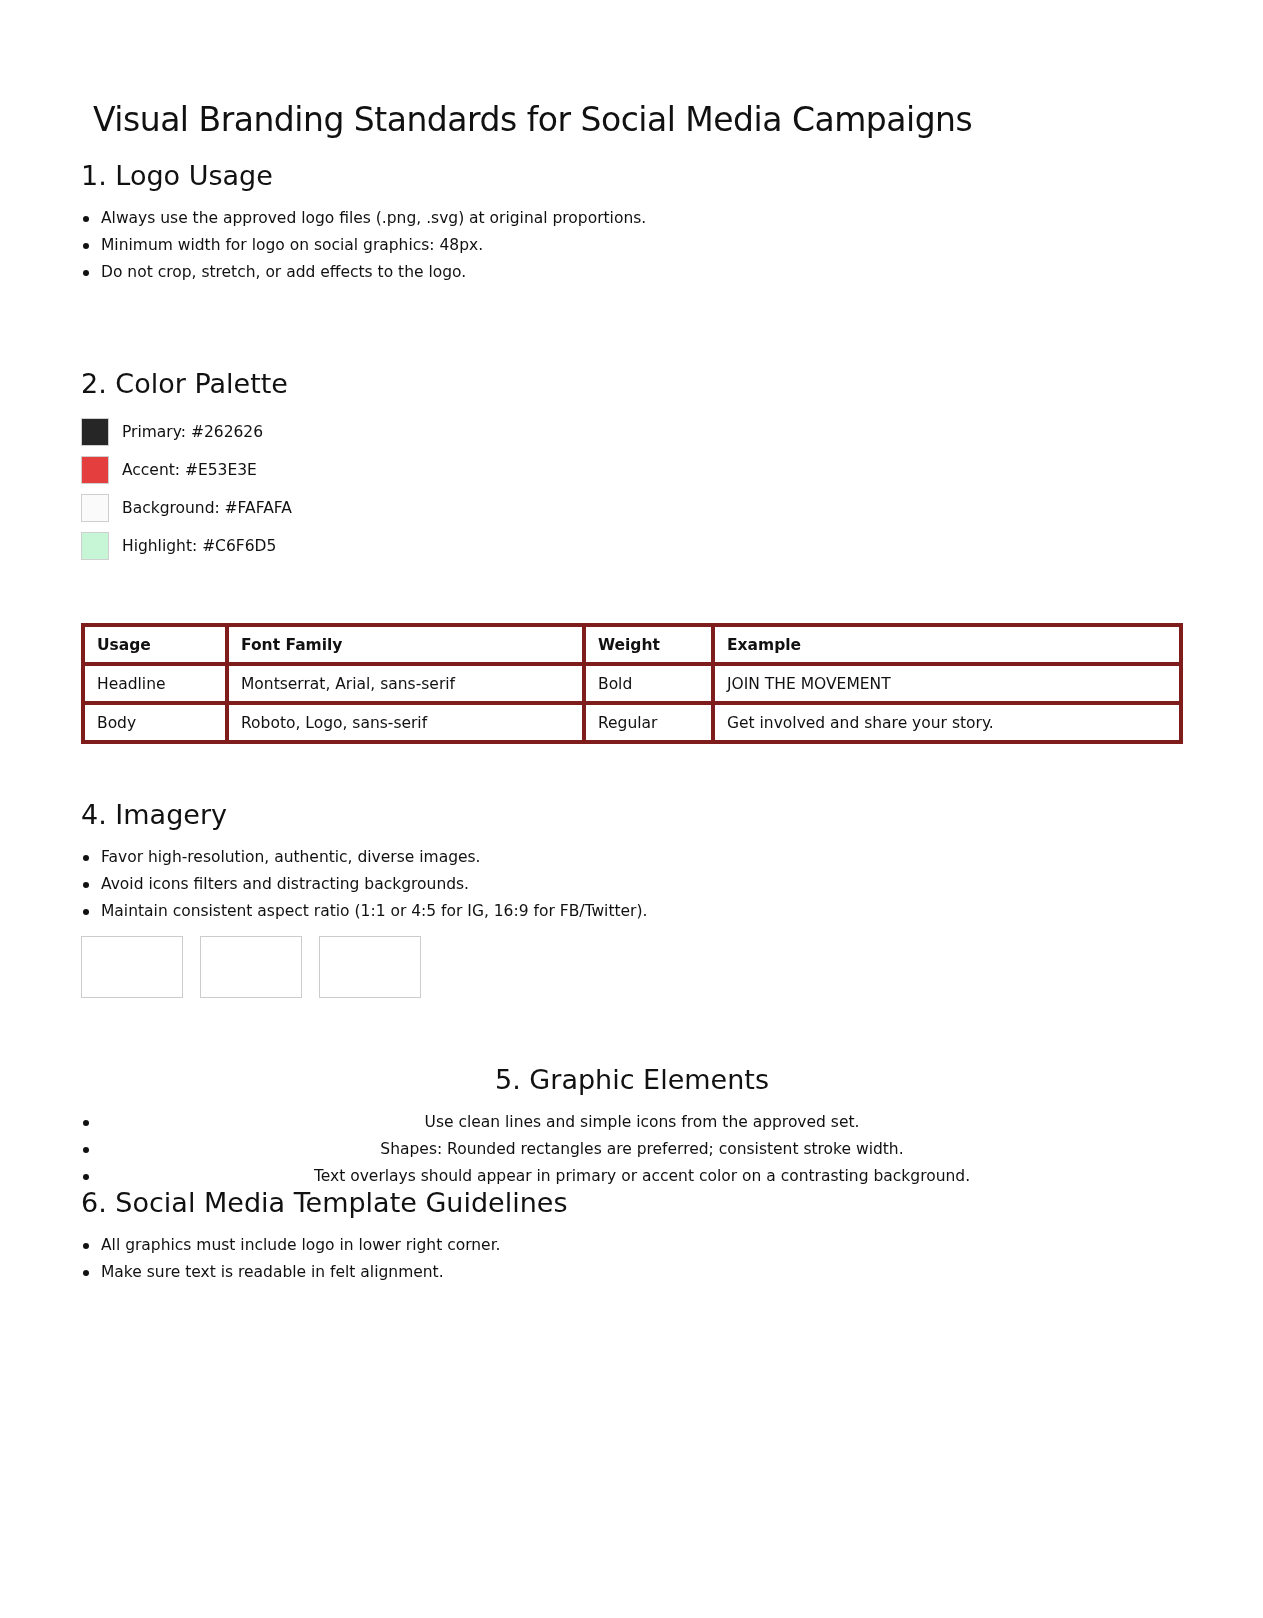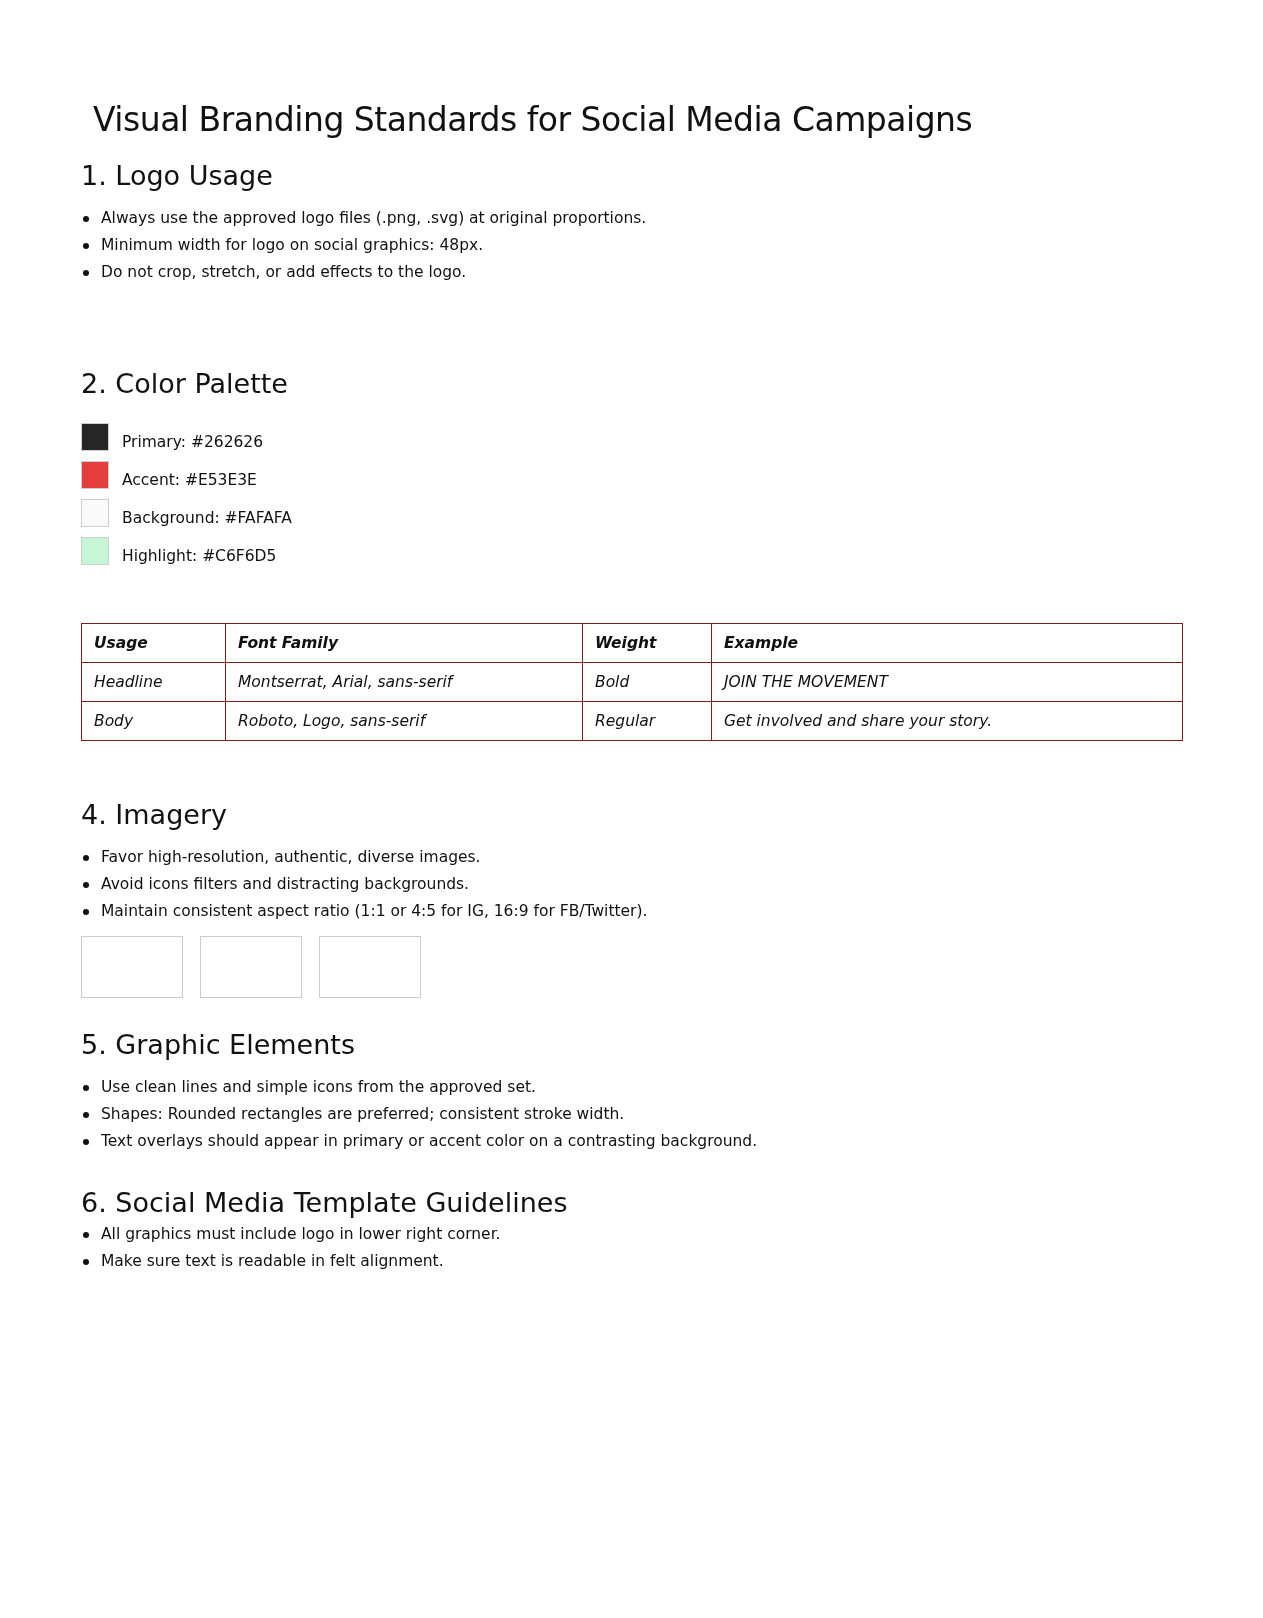"Primary: #262626" .swatch-row { align-items: flex-end -> center }
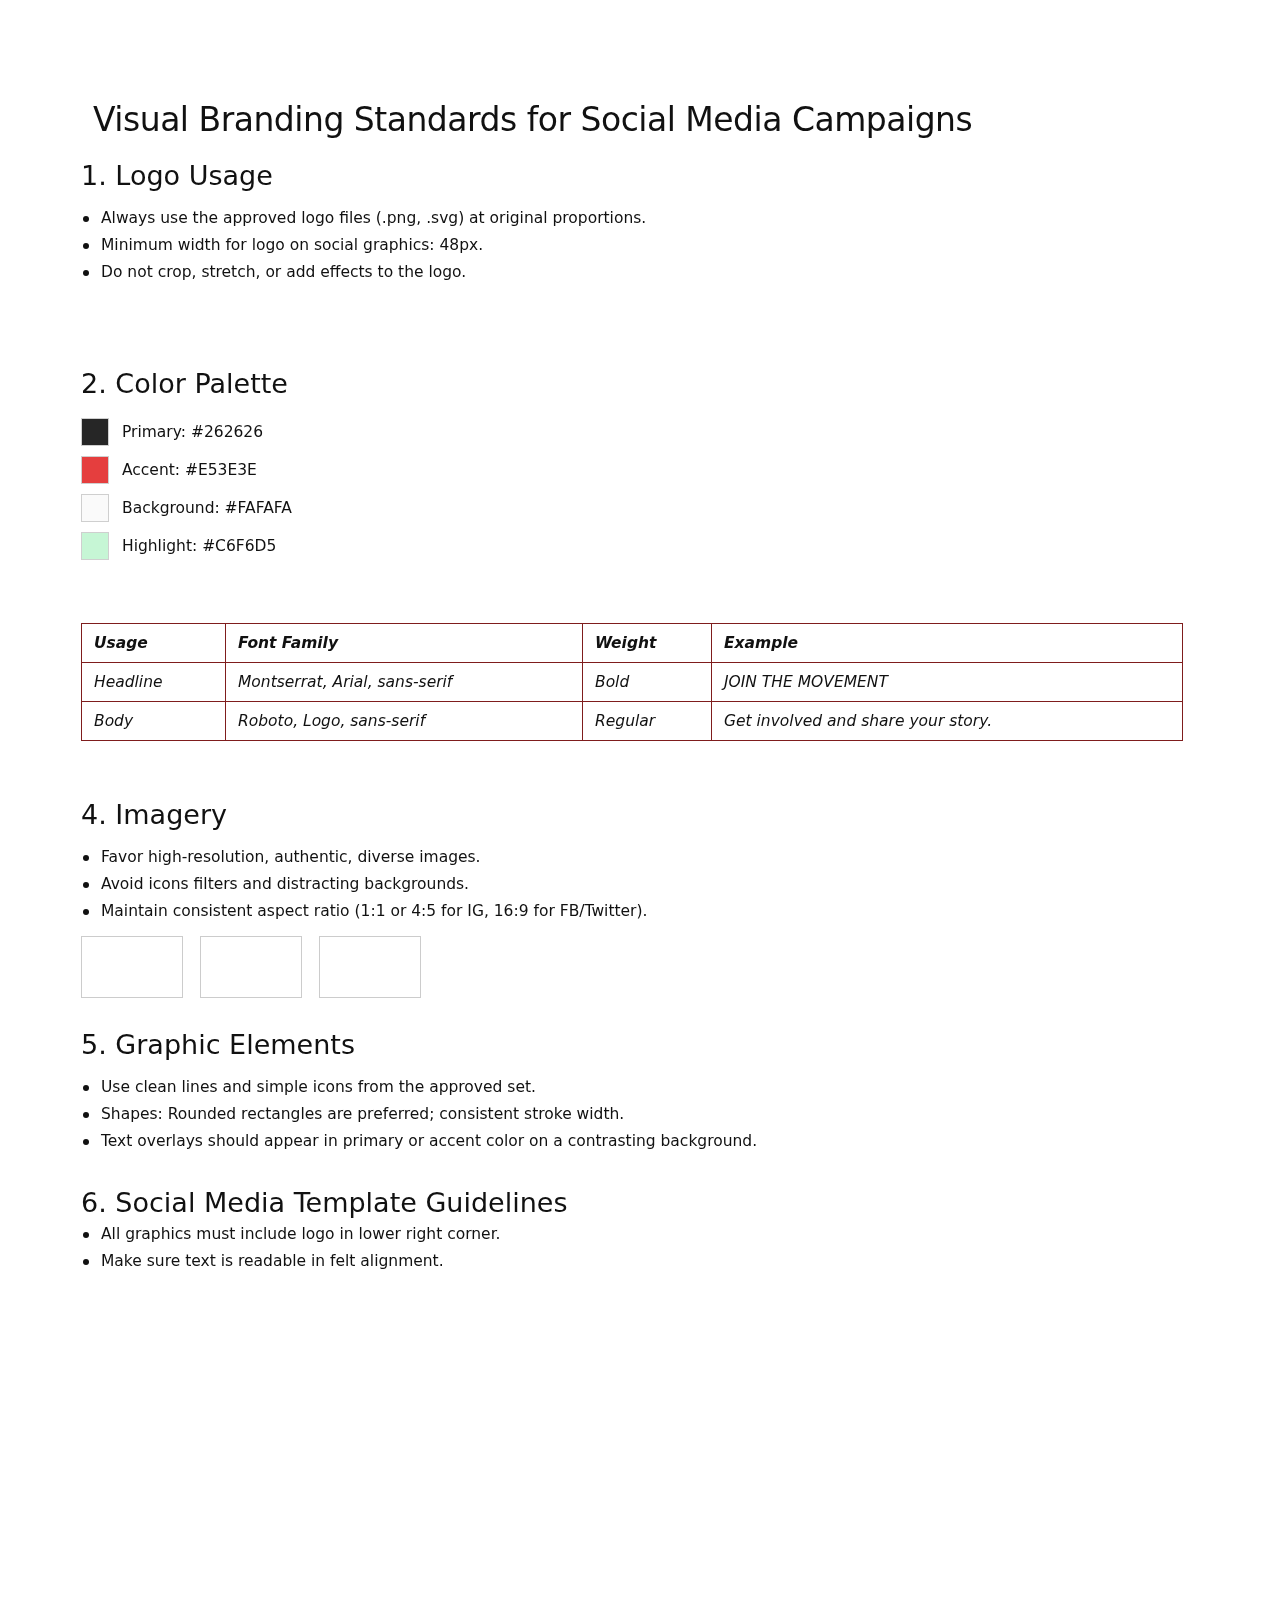"Usage" th, td { border: 1px solid #7f1d1d -> 4px solid #7f1d1d; font-style: italic -> none }
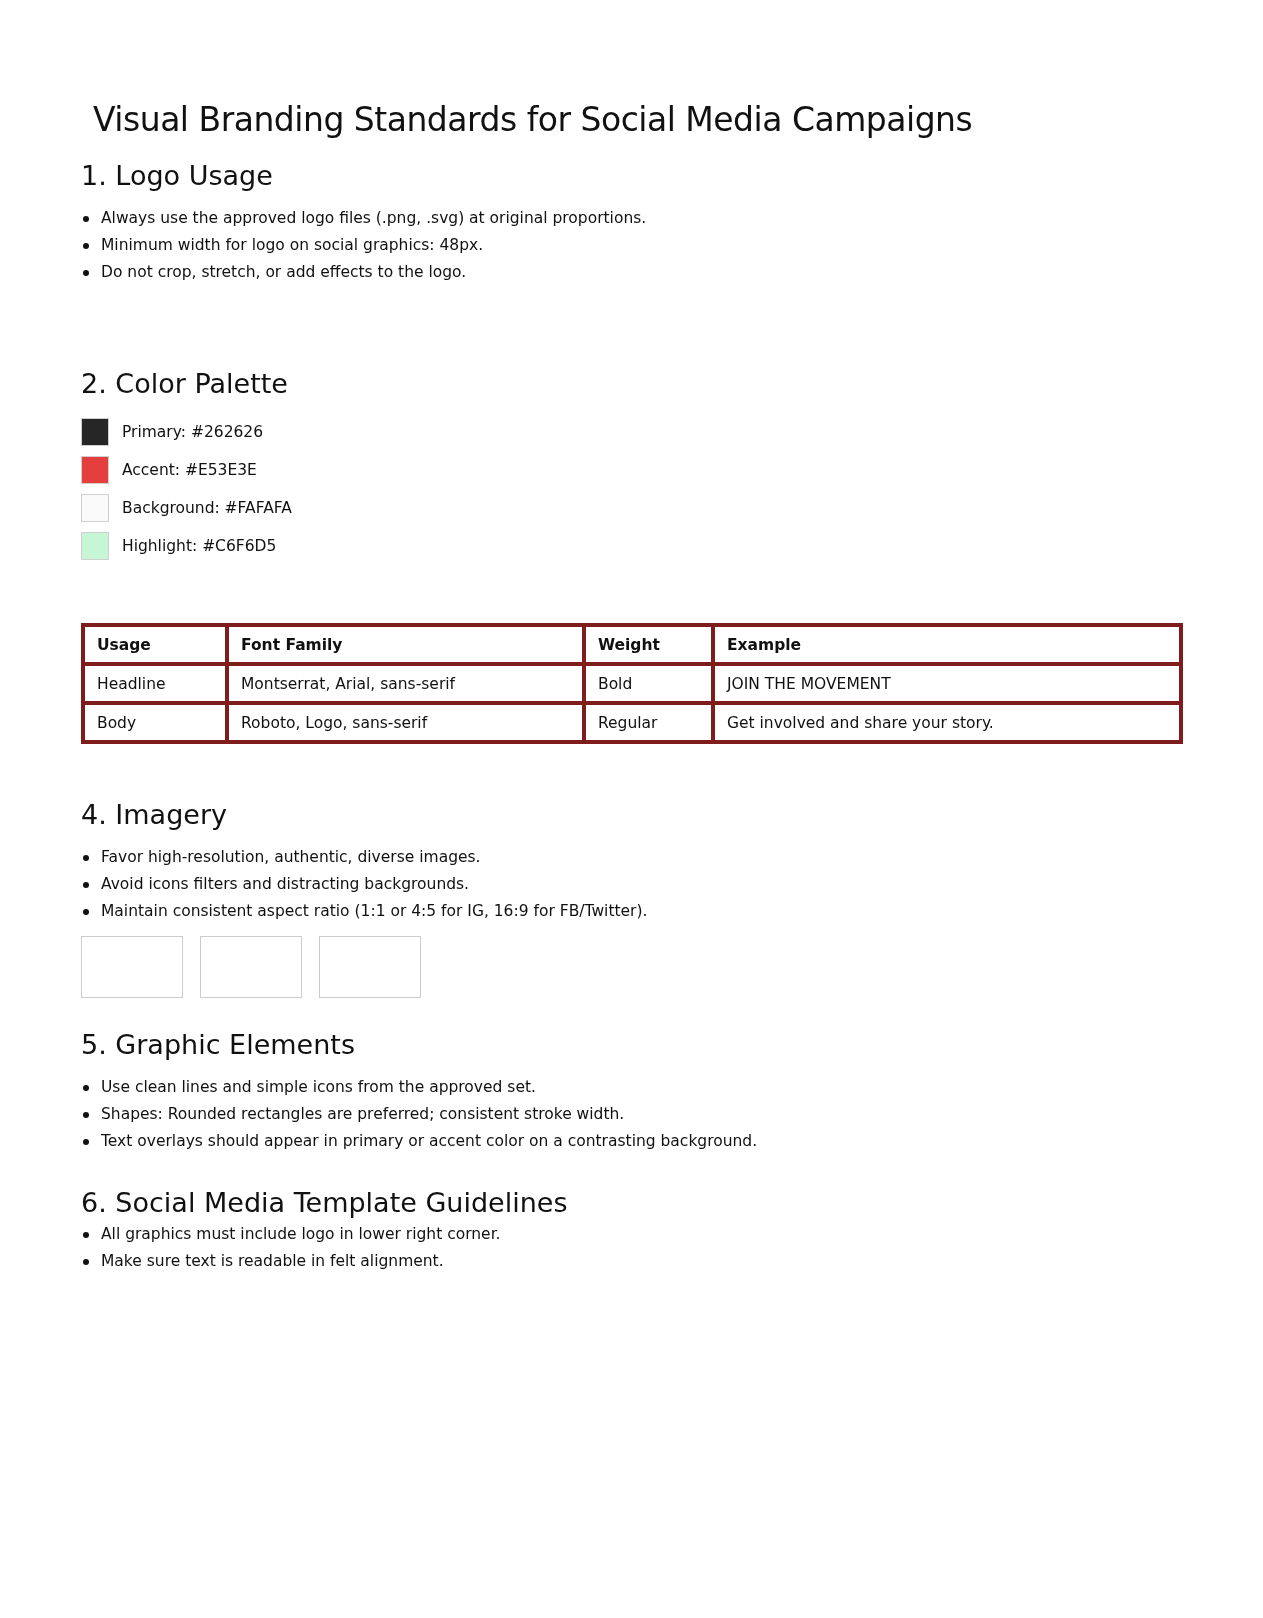"5. Graphic Elements" div.section { text-align: none -> center; top: 1029px -> 1064px }
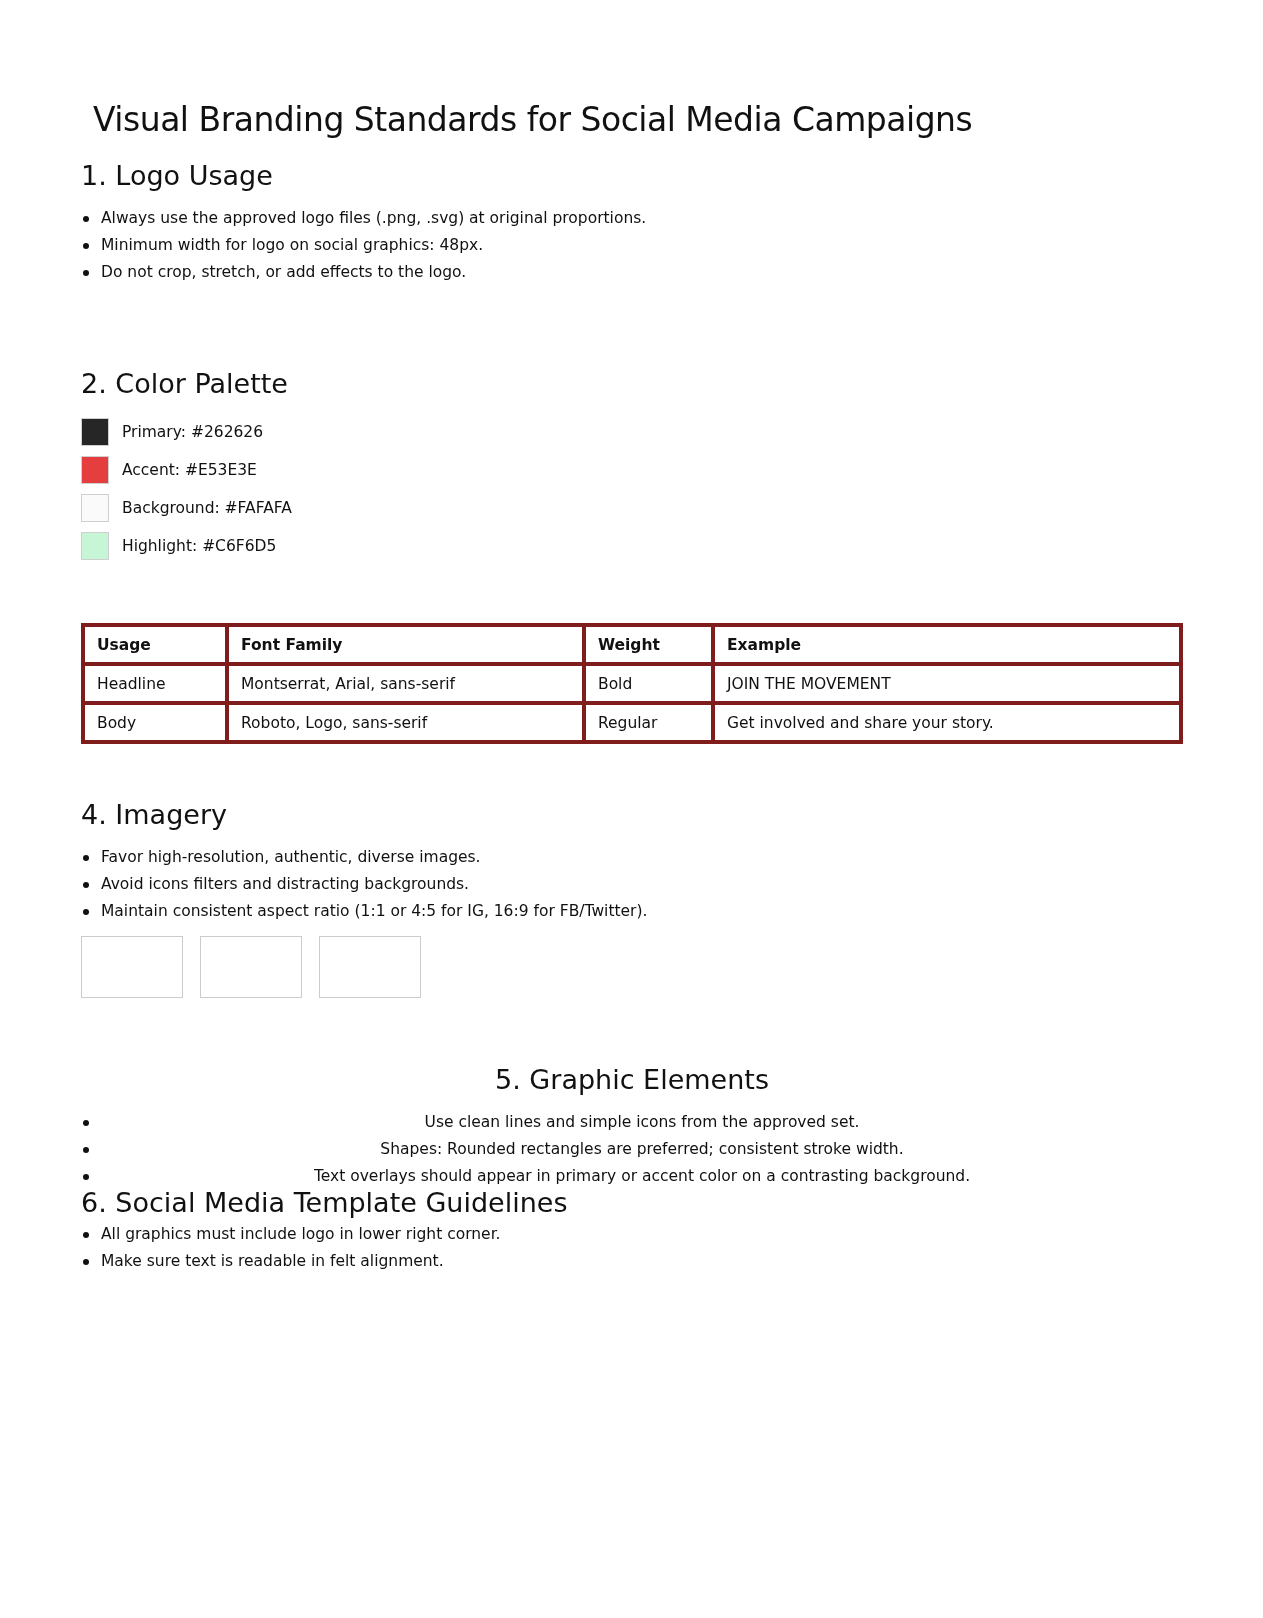"All graphics must include logo" ul { margin-top: 3px -> 14px }
